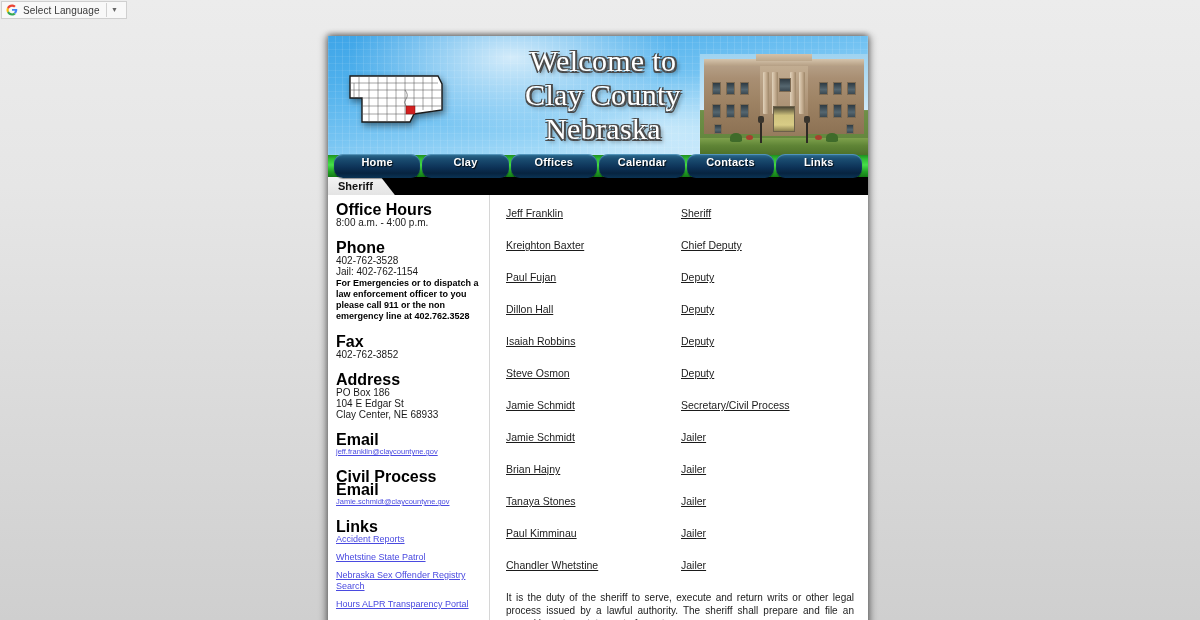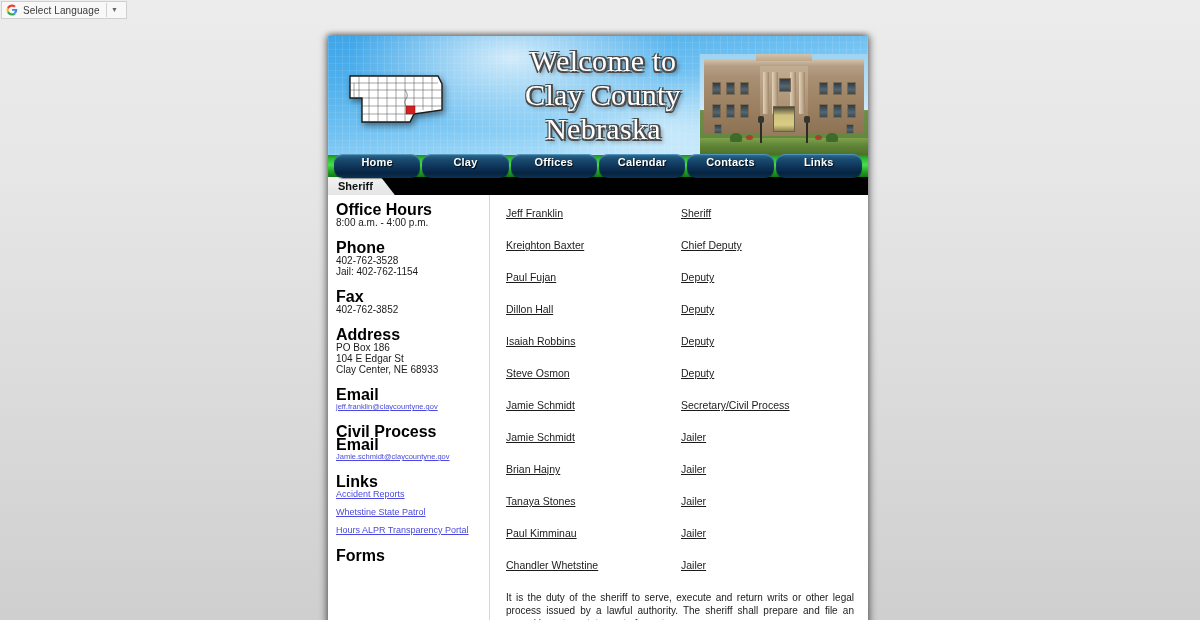"For Emergencies or to dispatch" div.sb-strong { html: none -> <div>For Emergencies or to dispatch a law enforcement officer to you please call 911 or the non emergency line at 402.762.3528</div> }
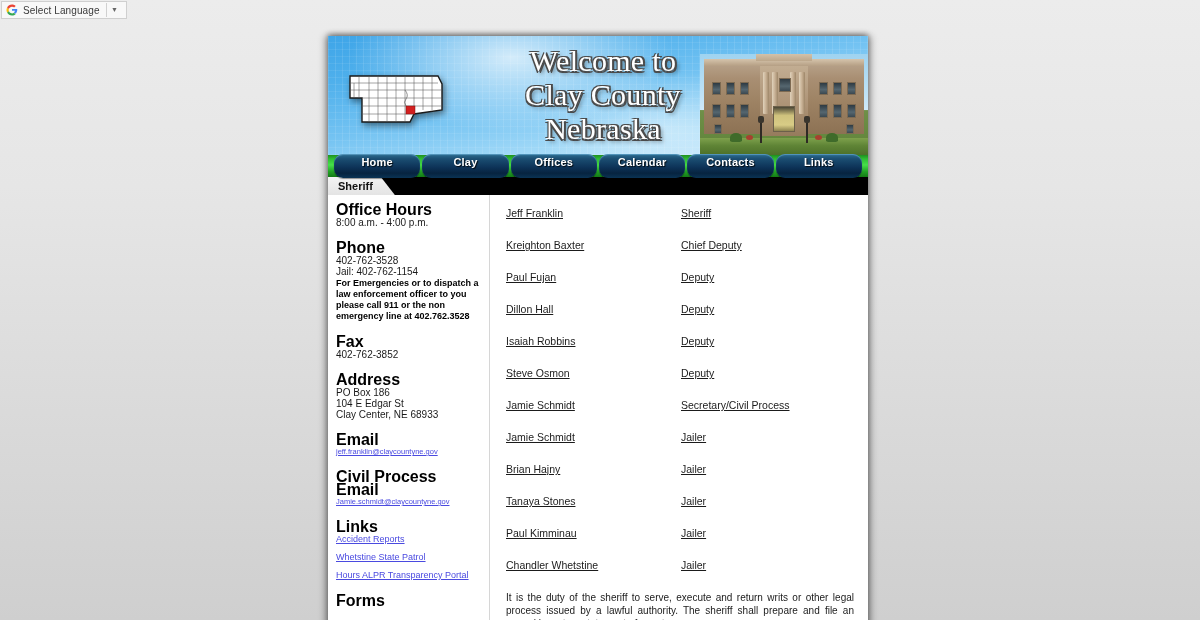"Nebraska Sex Offender Registry Search" a.sb-link { html: none -> <a>Nebraska Sex Offender Registry Search</a> }
